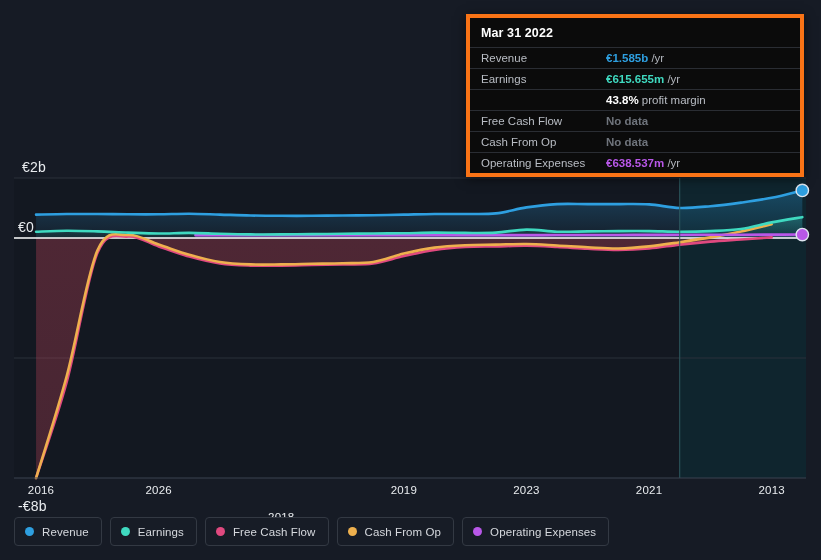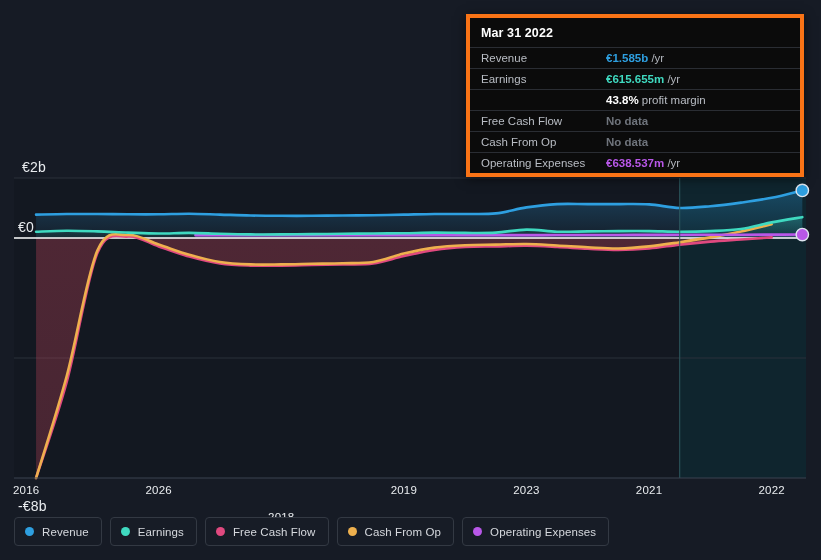"2016" div.axis-label { left: 13px -> 23px; text-align: none -> center }
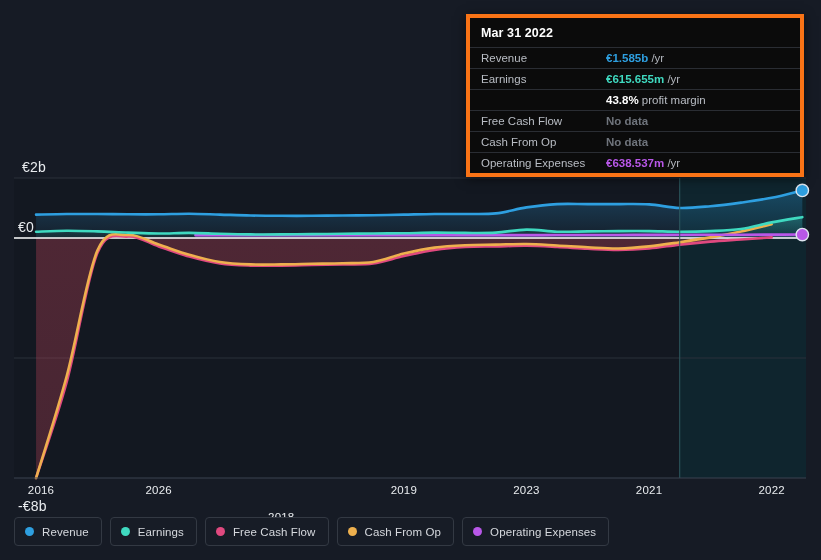"2022" div.axis-label { text: 2022 -> 2013 }
